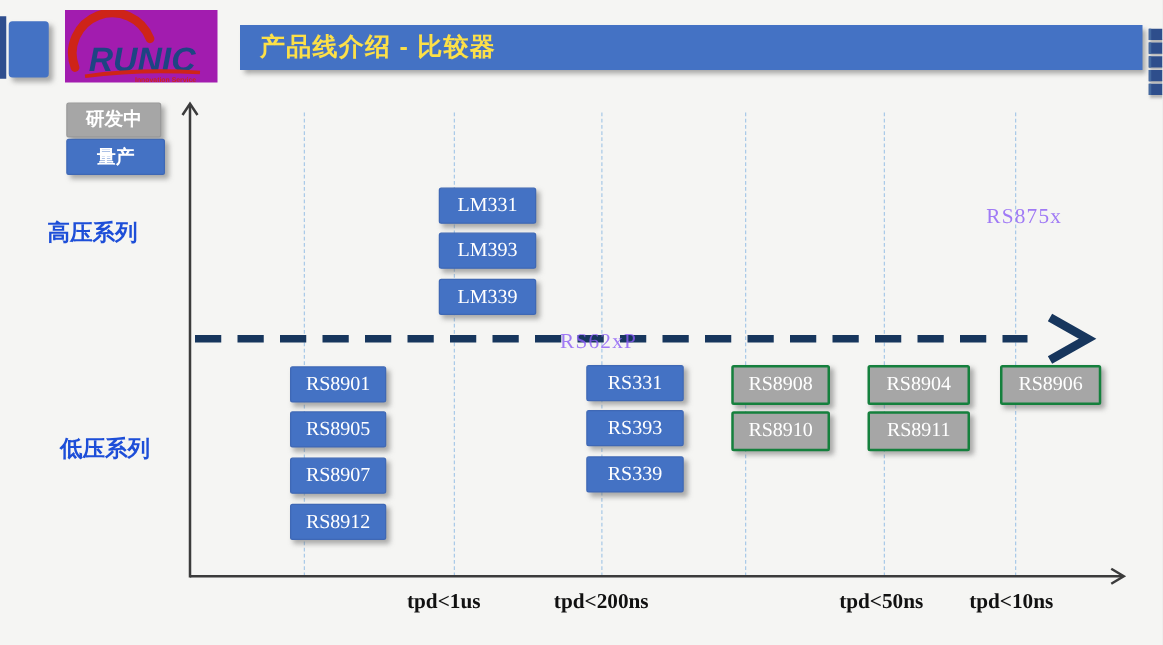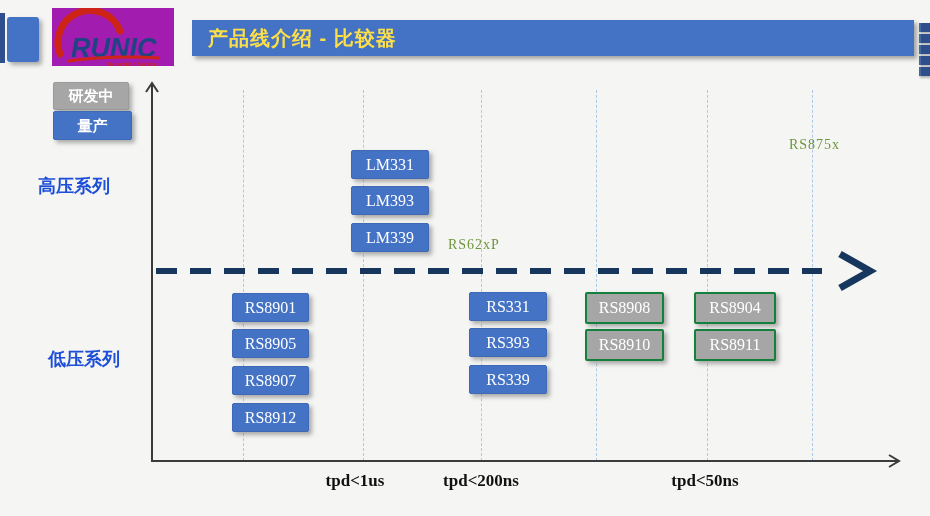"RS875x" .watermark { color: #4d7c0f -> #8b5cf6; font-size: 14px -> 17px; margin-top: none -> 26px }
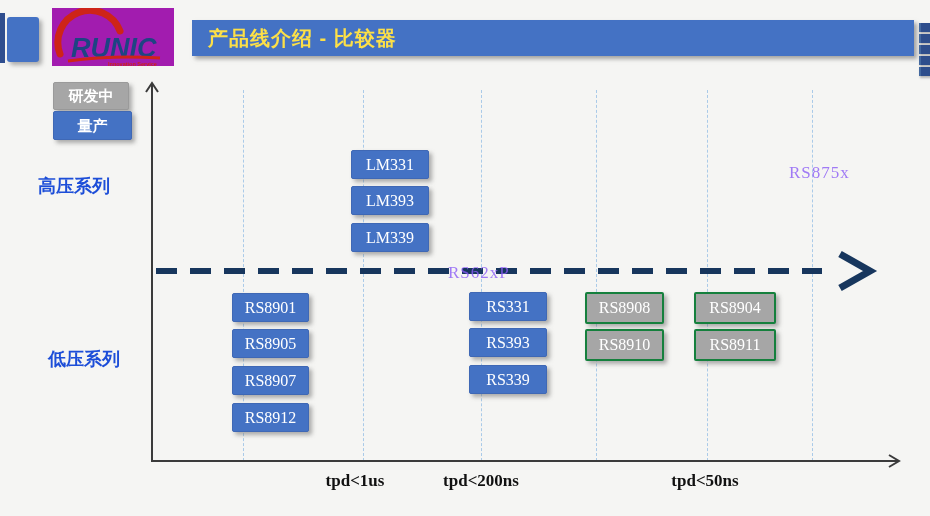"RS8906" div.pbox { html: none -> <div>RS8906</div> }
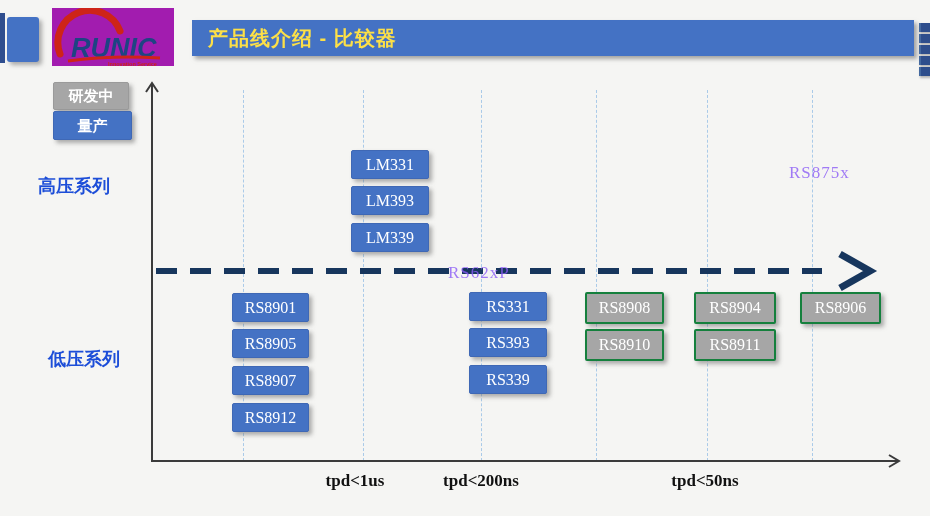"tpd<10ns" div.x-label { html: none -> <div>tpd&lt;10ns</div> }
